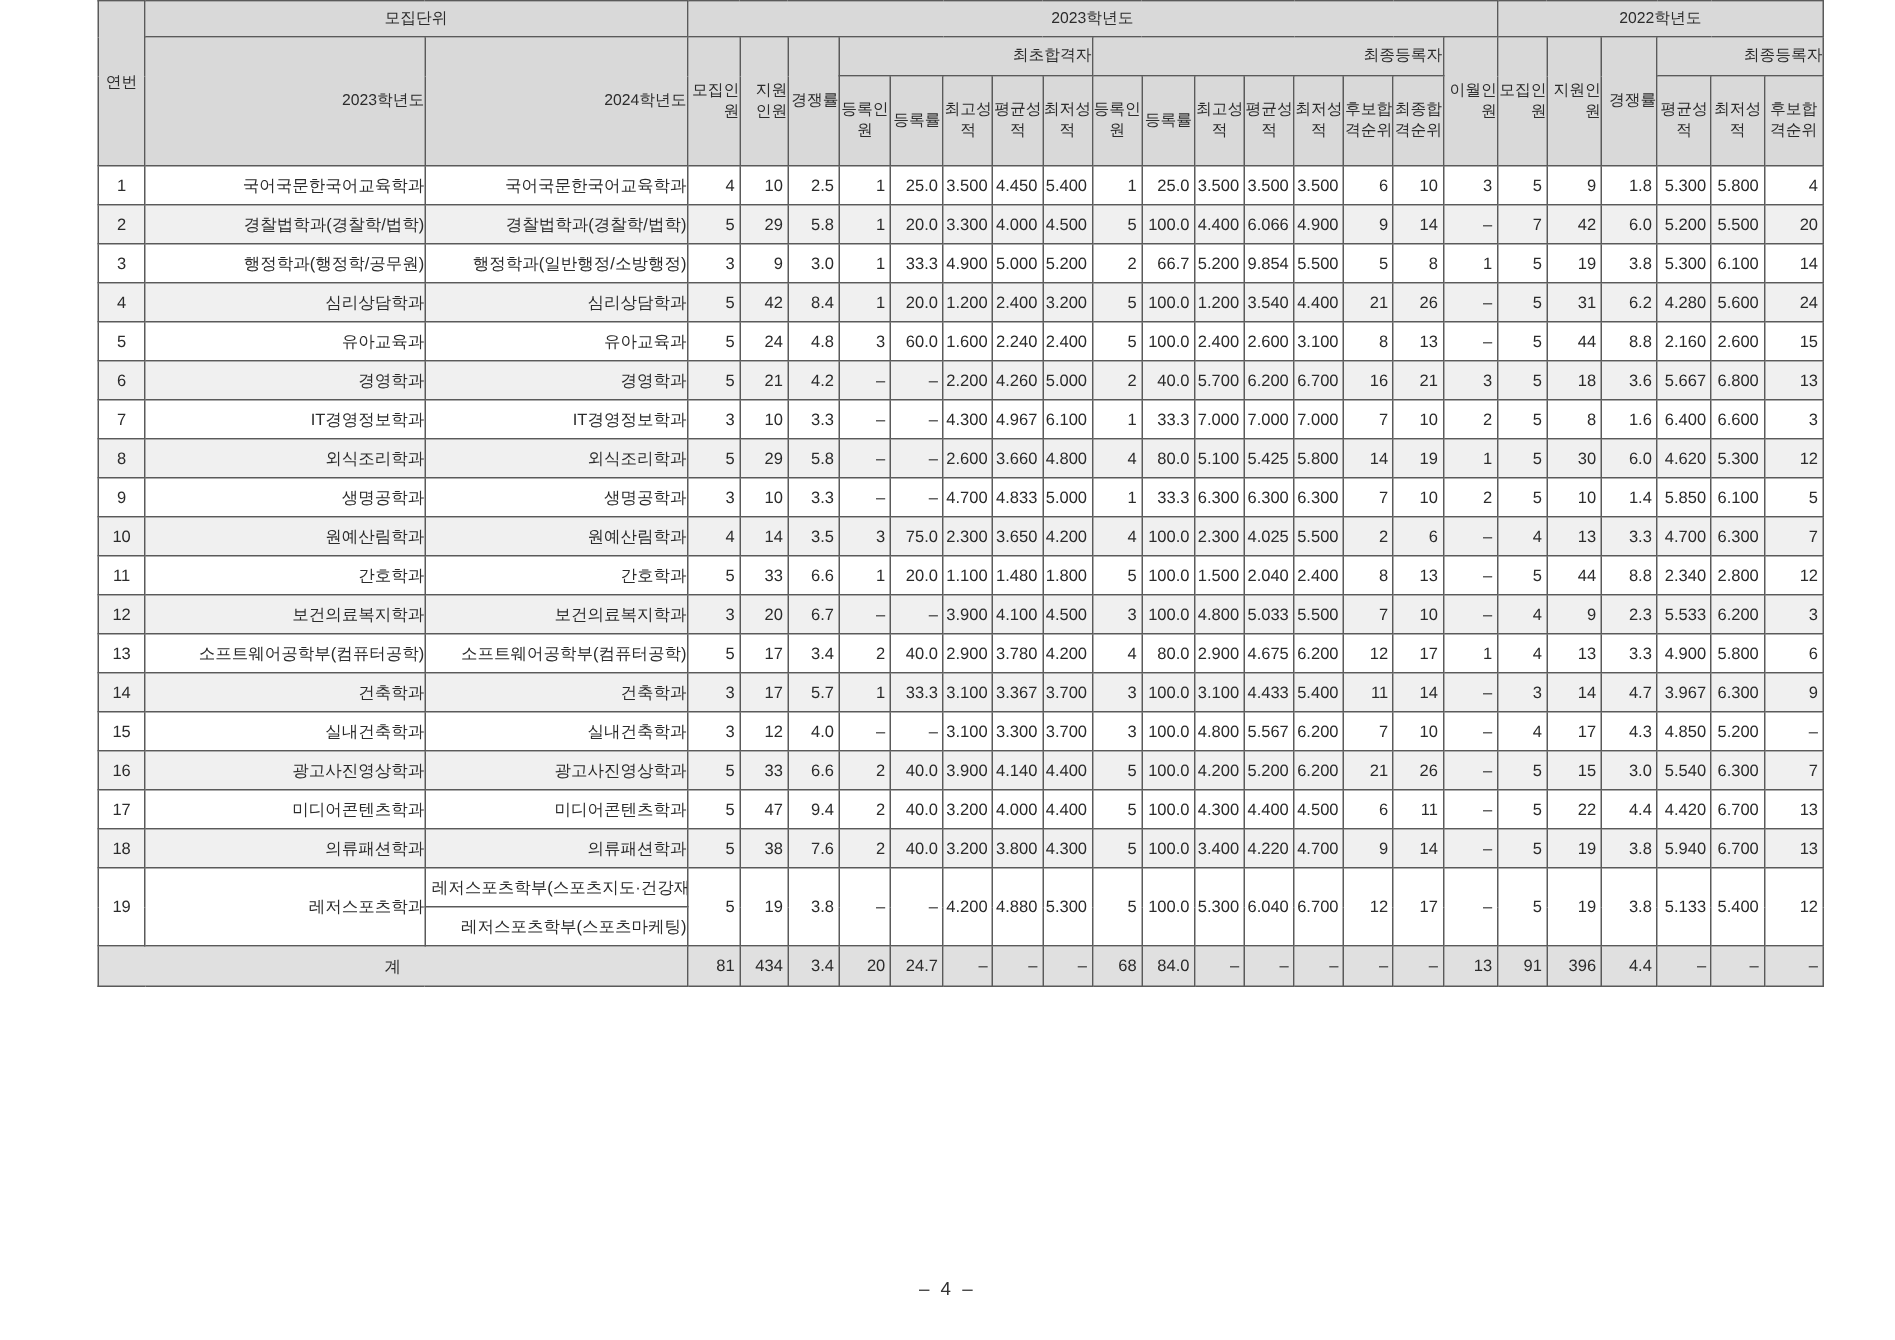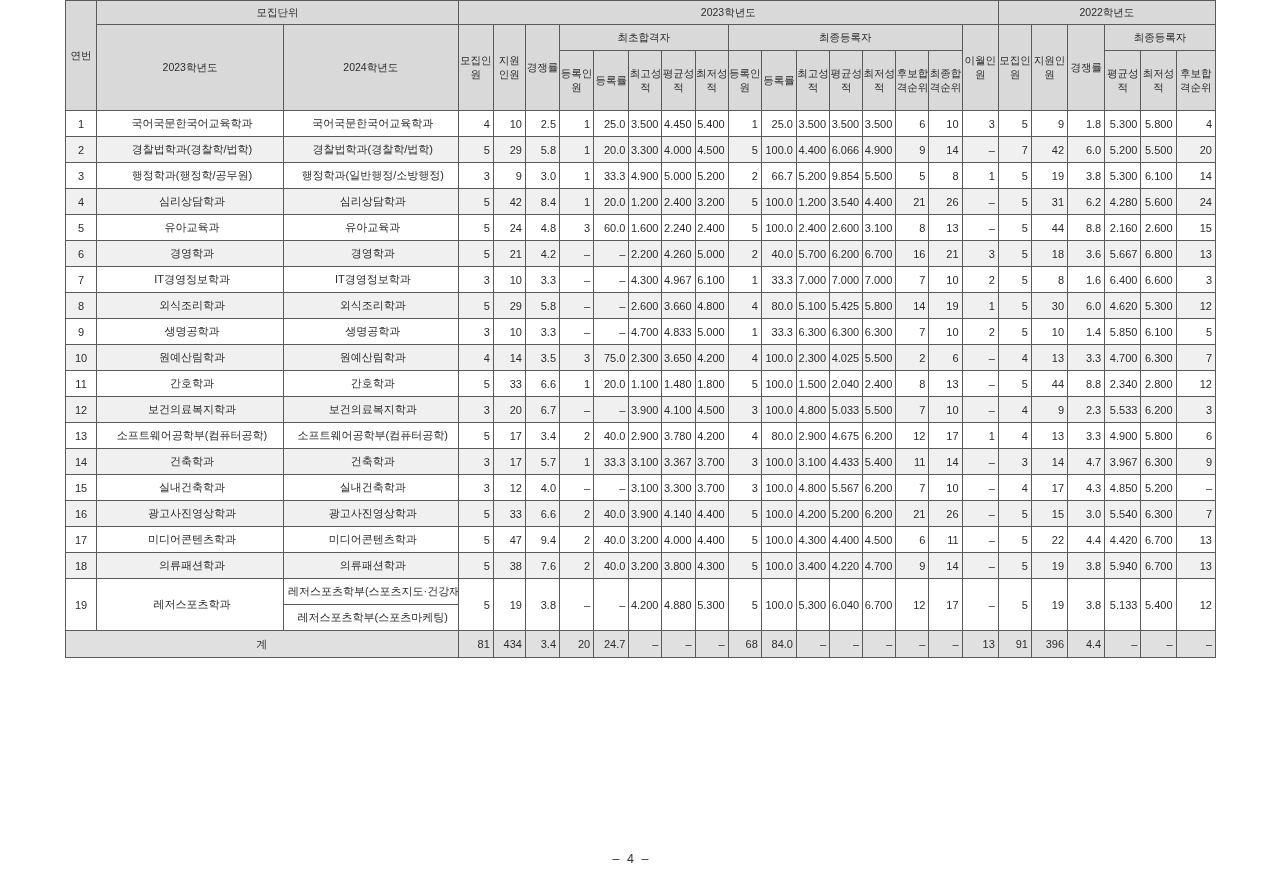"최초합격자" tr.h2 th { text-align: none -> right }
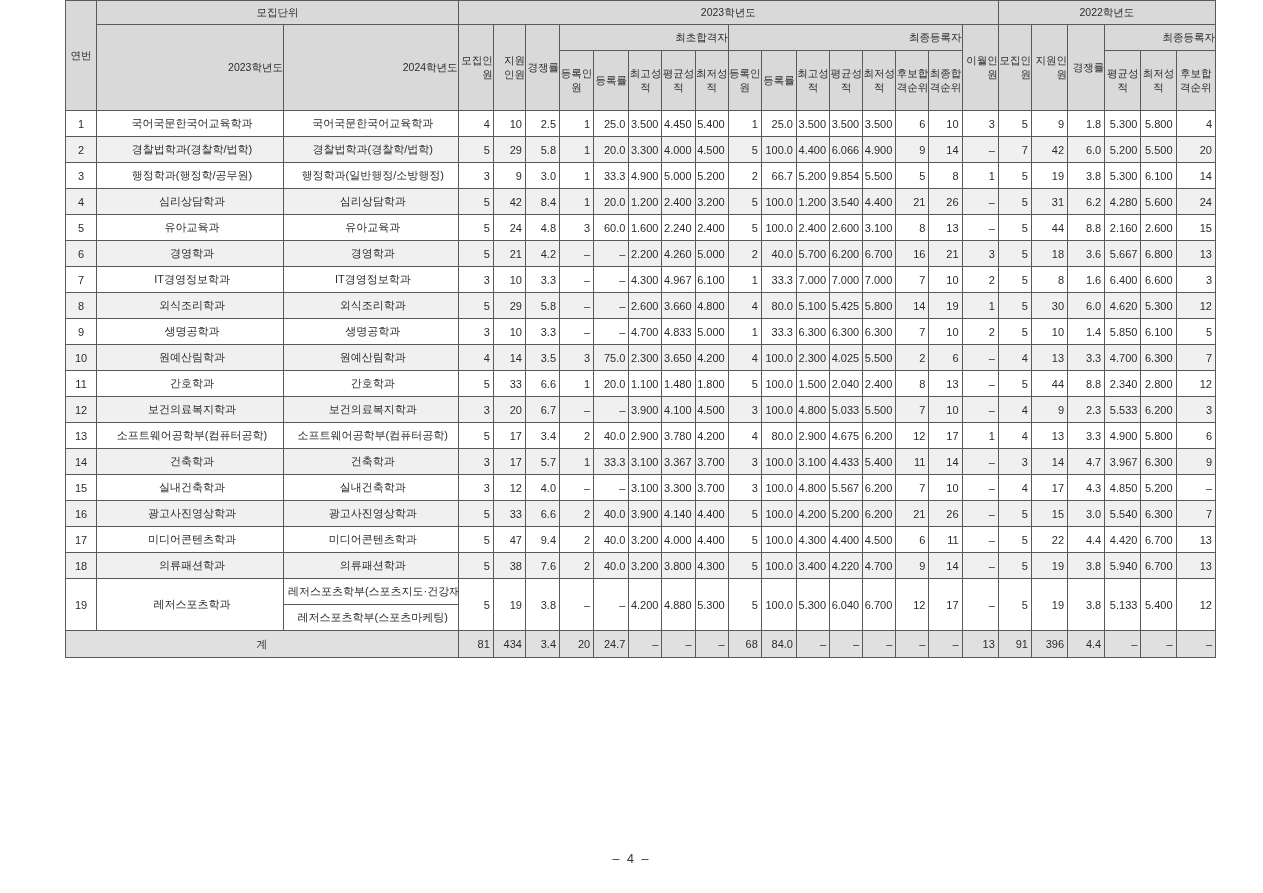"국어국문한국어교육학과" td.l { text-align: center -> right }
